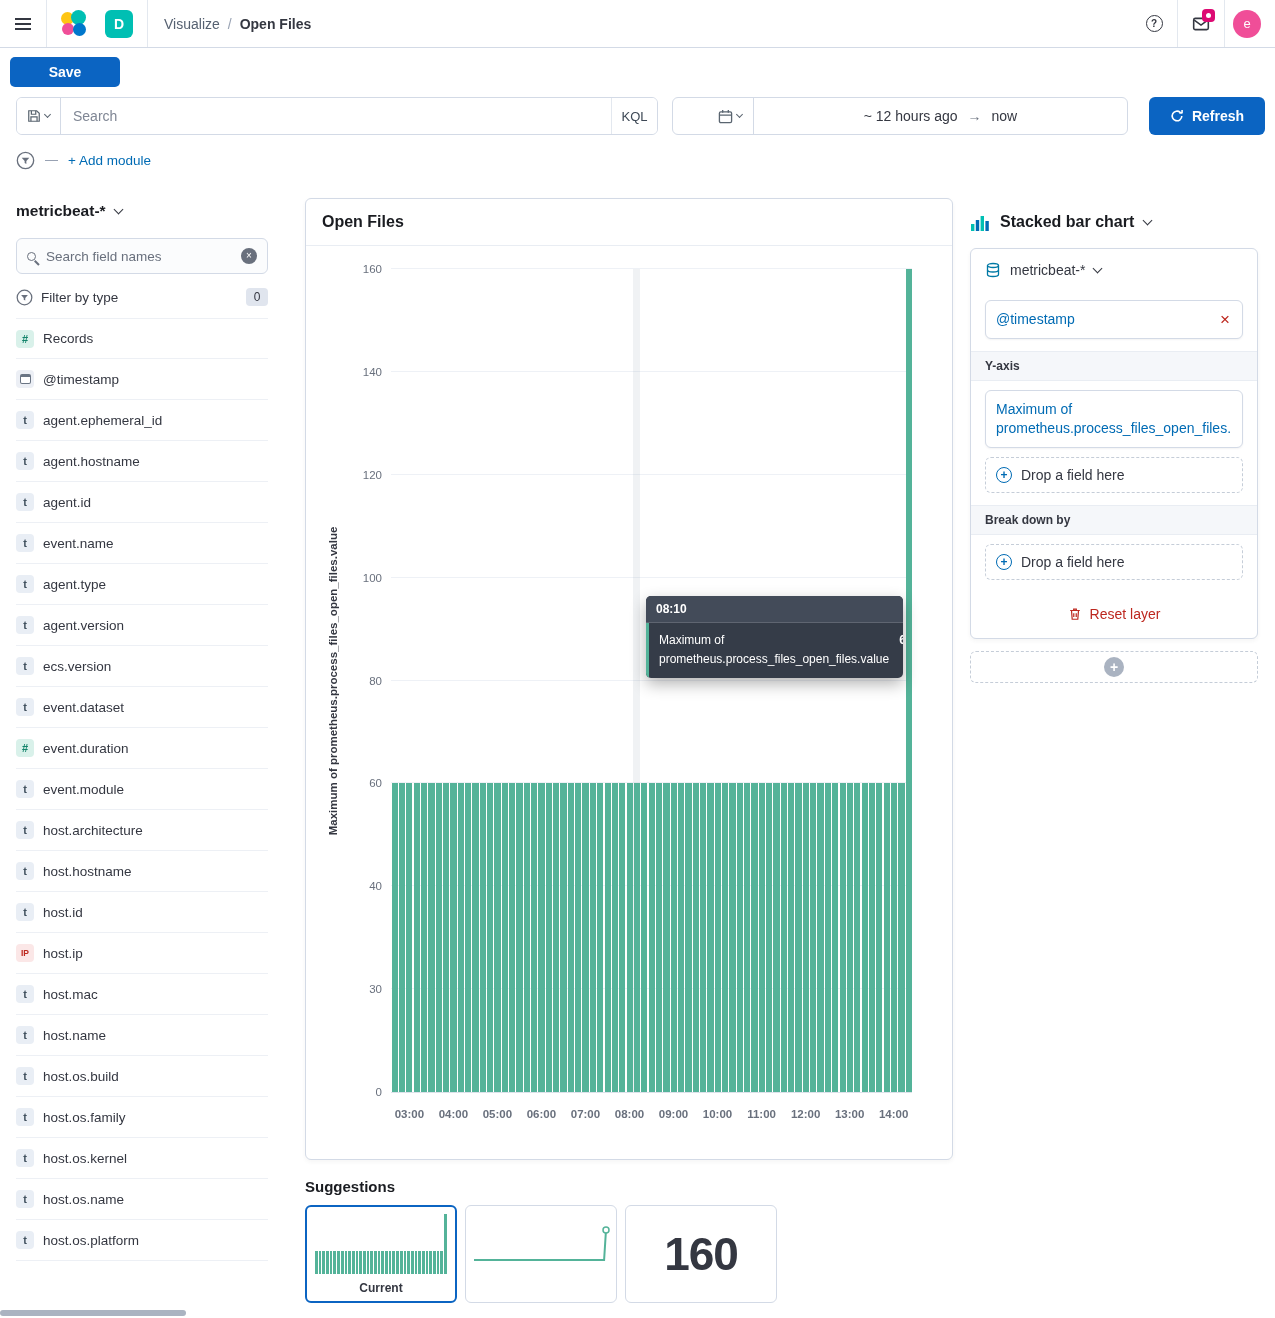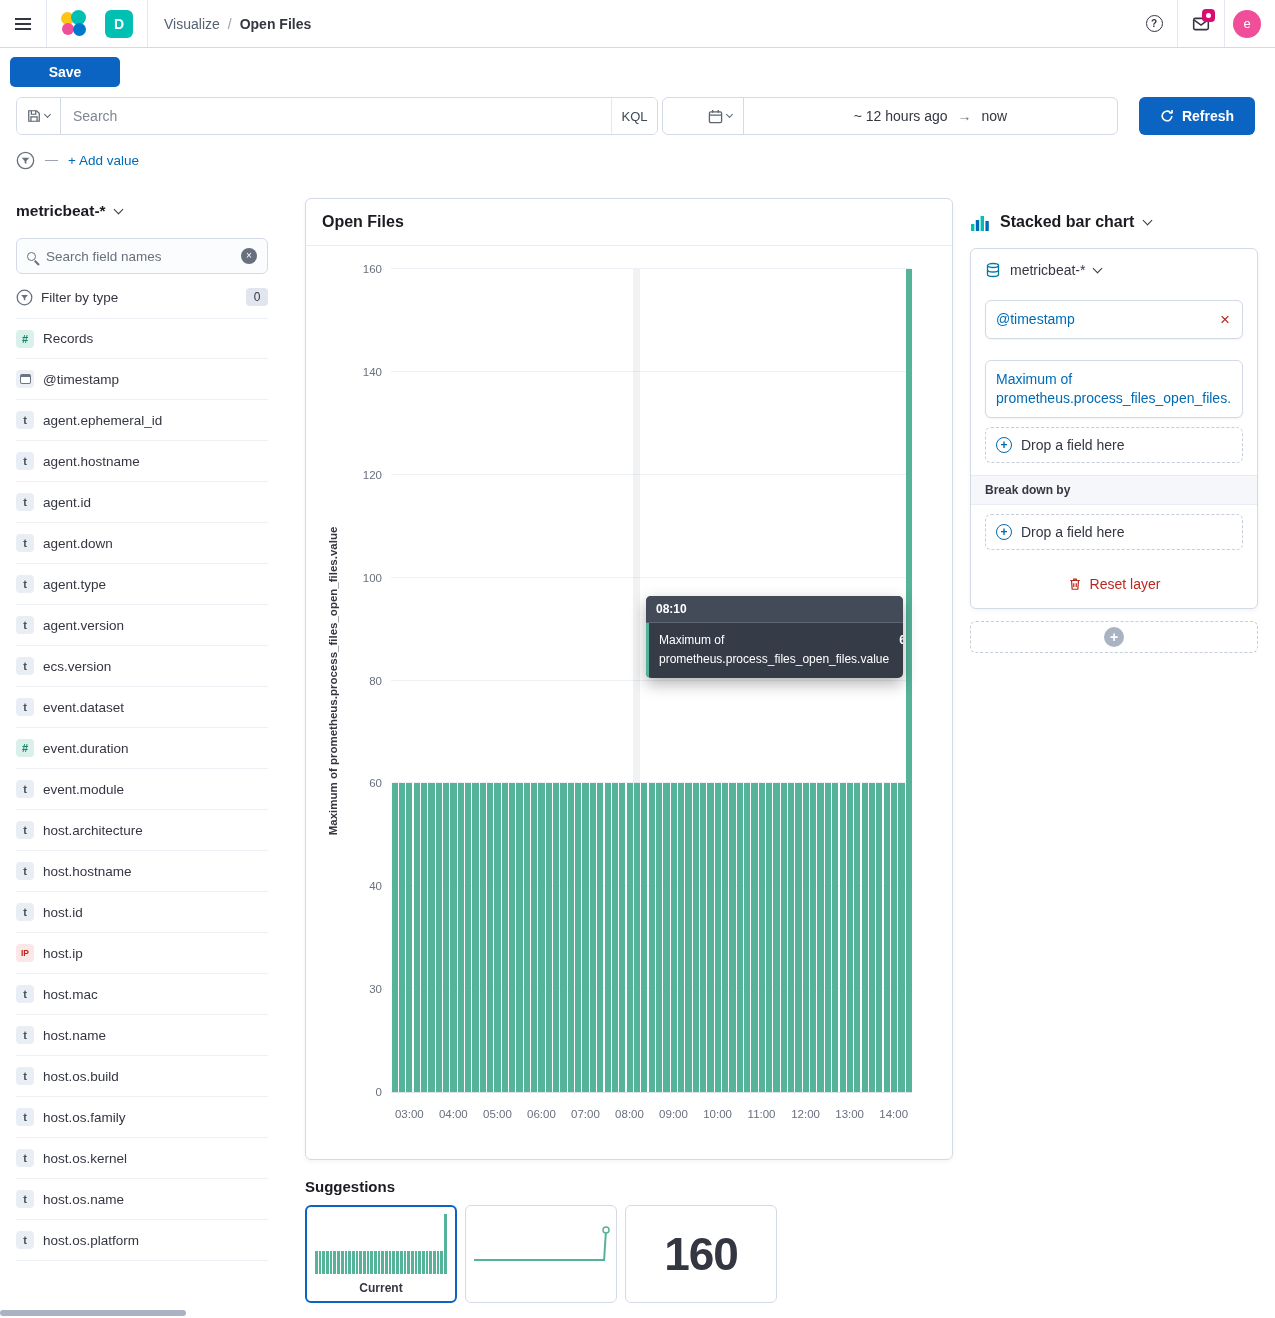"~ 12 hours ago" .qgroup2 { margin-left: 4px -> 14px }
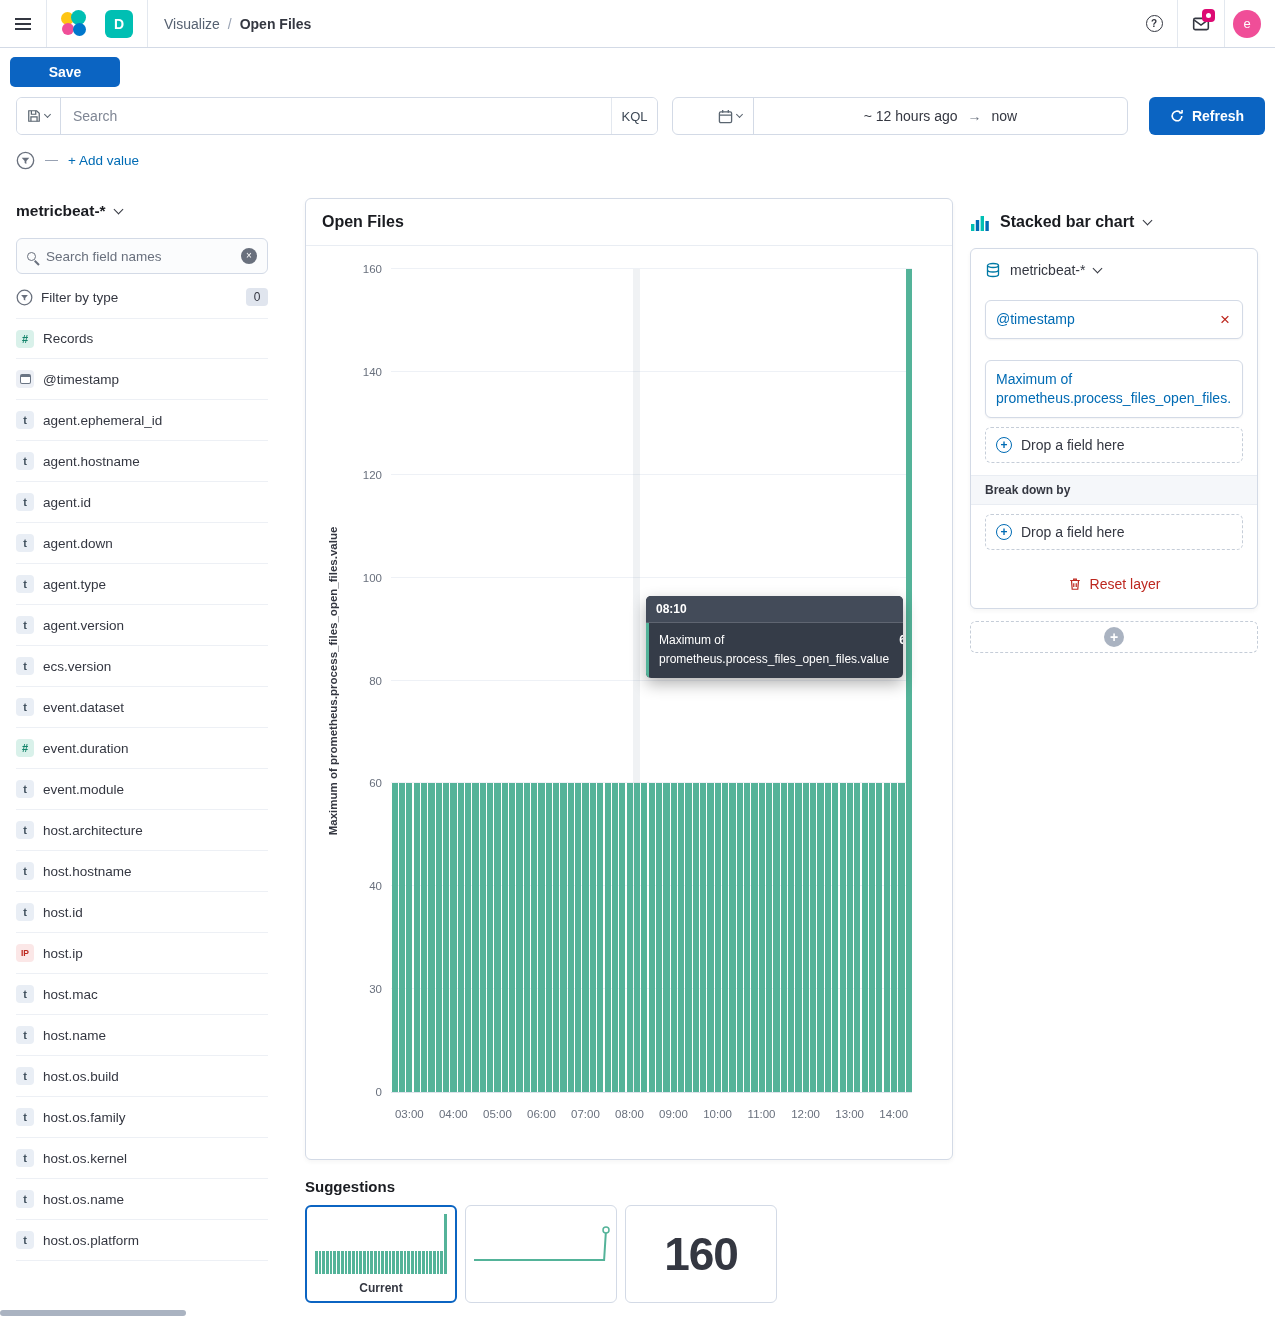"+ Add value" button.add-filter { text: value -> module }
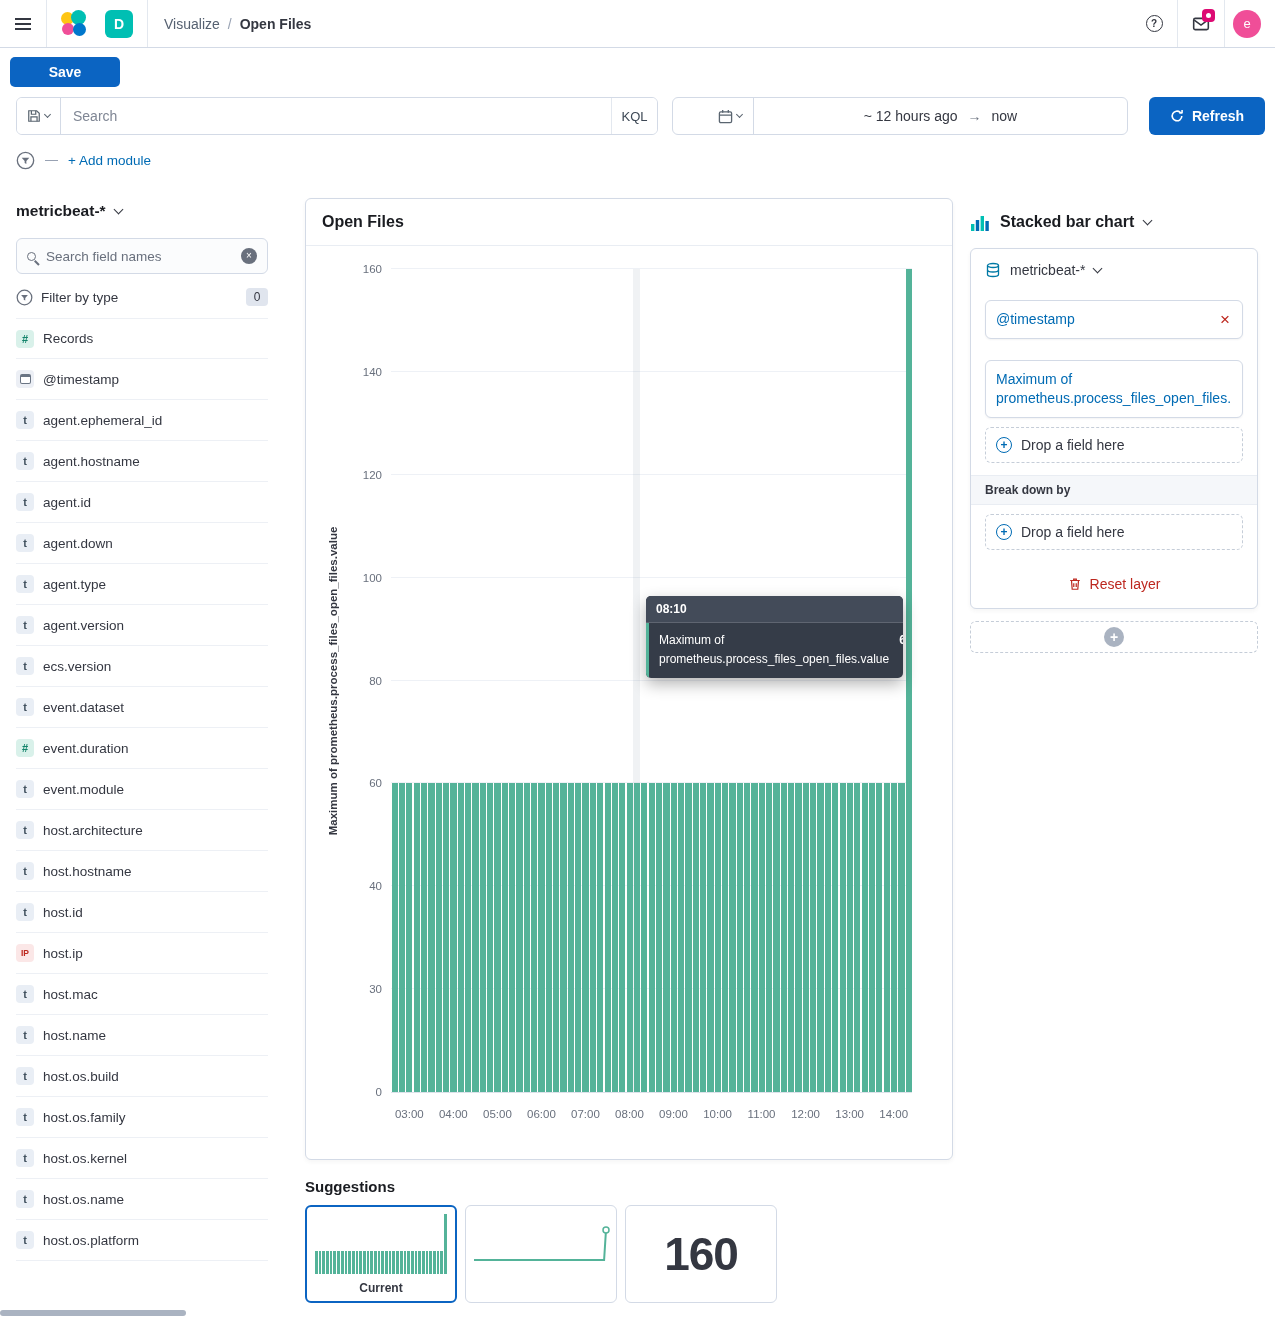"Y-axis" div.band-label { html: none -> <div>Y-axis</div> }
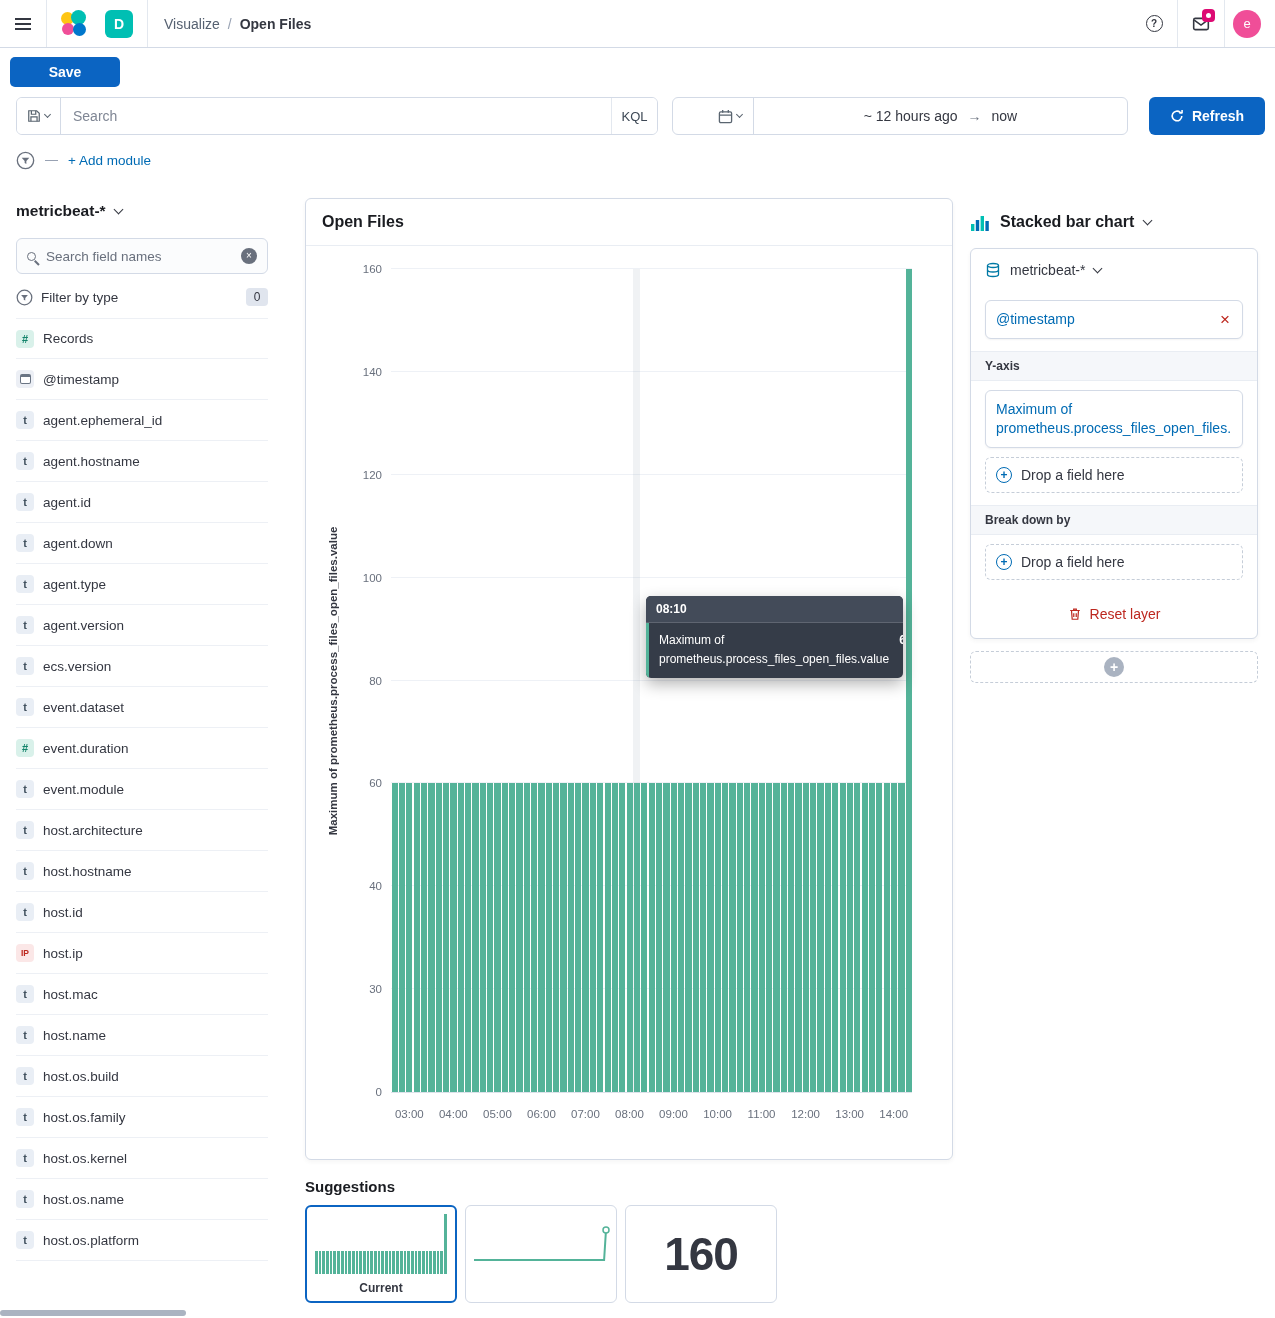"agent.down" span.field-label { text: agent.down -> event.name }
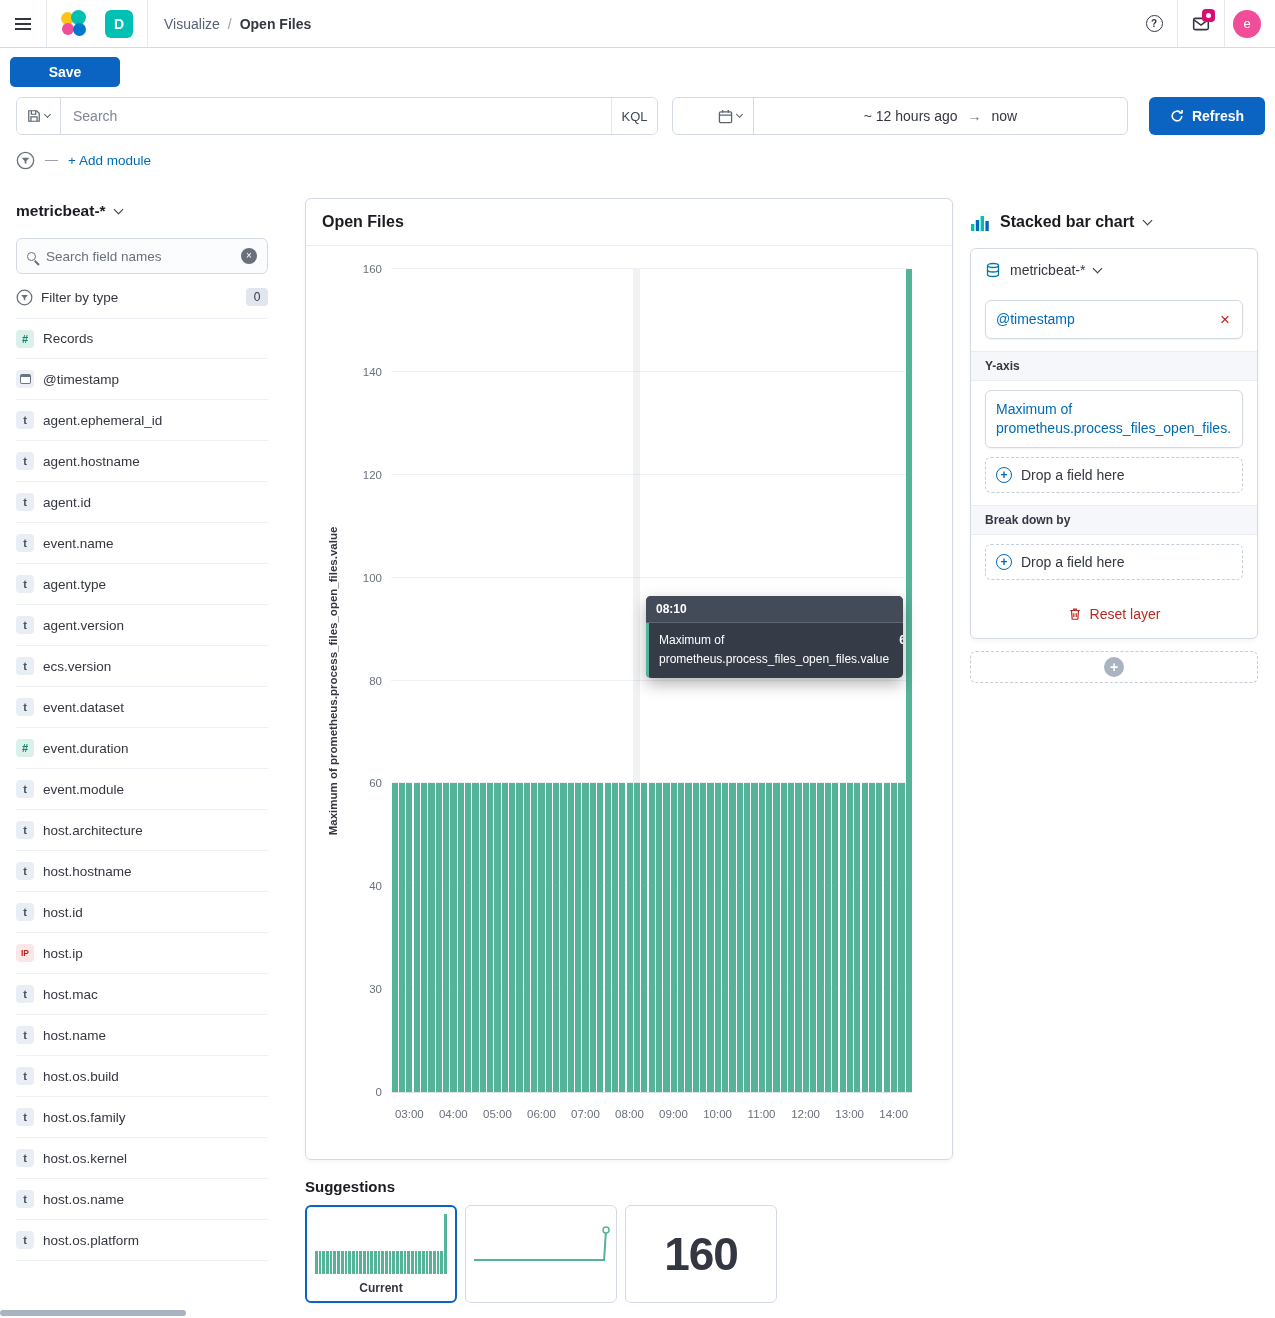"03:00" .xticks { font-weight: none -> bold }
